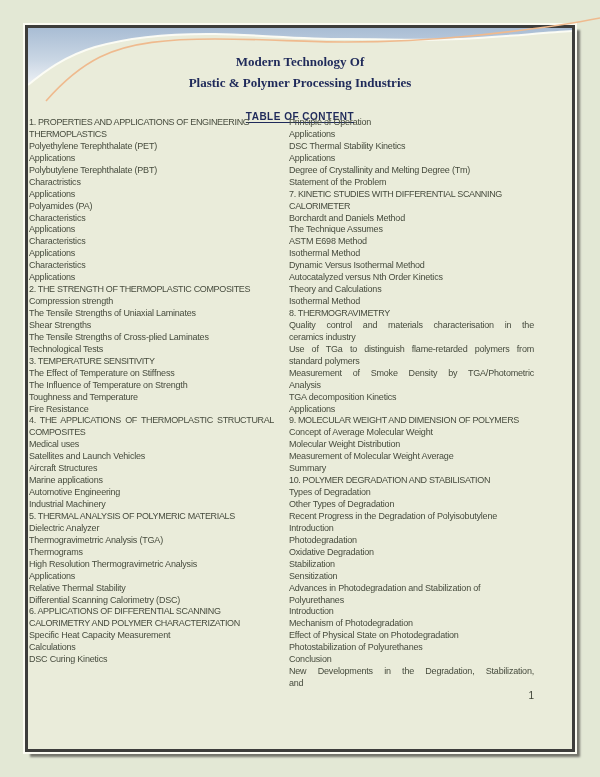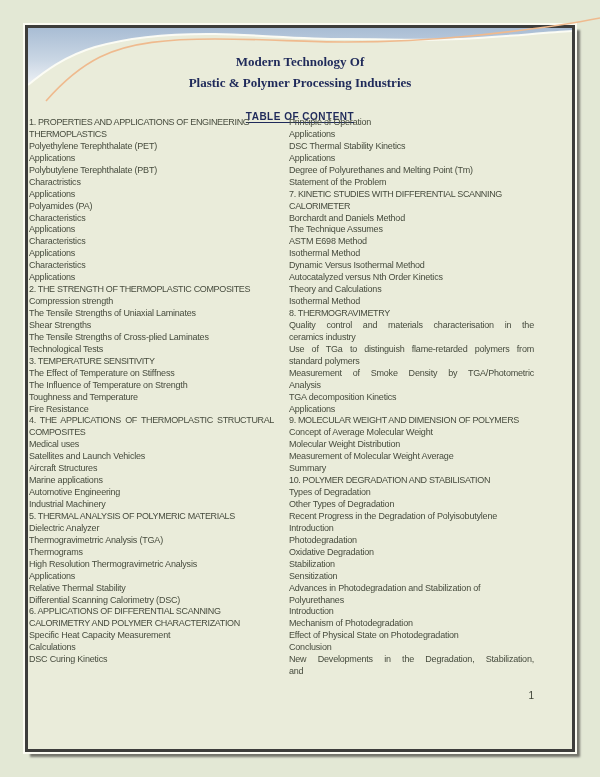"Degree of Polyurethanes and Melting" div.toc-line { text: Polyurethanes and Melting Point -> Crystallinity and Melting Degree }
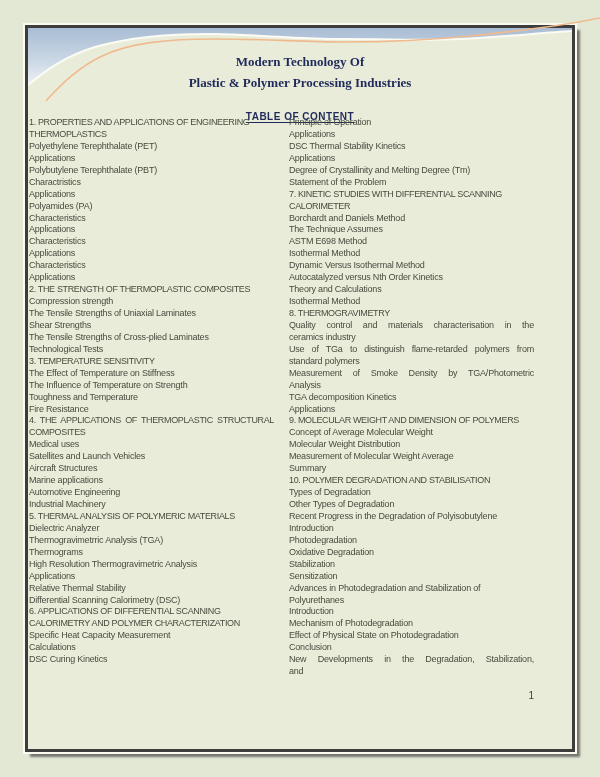"Photostabilization of Polyurethanes" div.toc-line { html: none -> <div>Photostabilization of Polyurethanes</div> }
